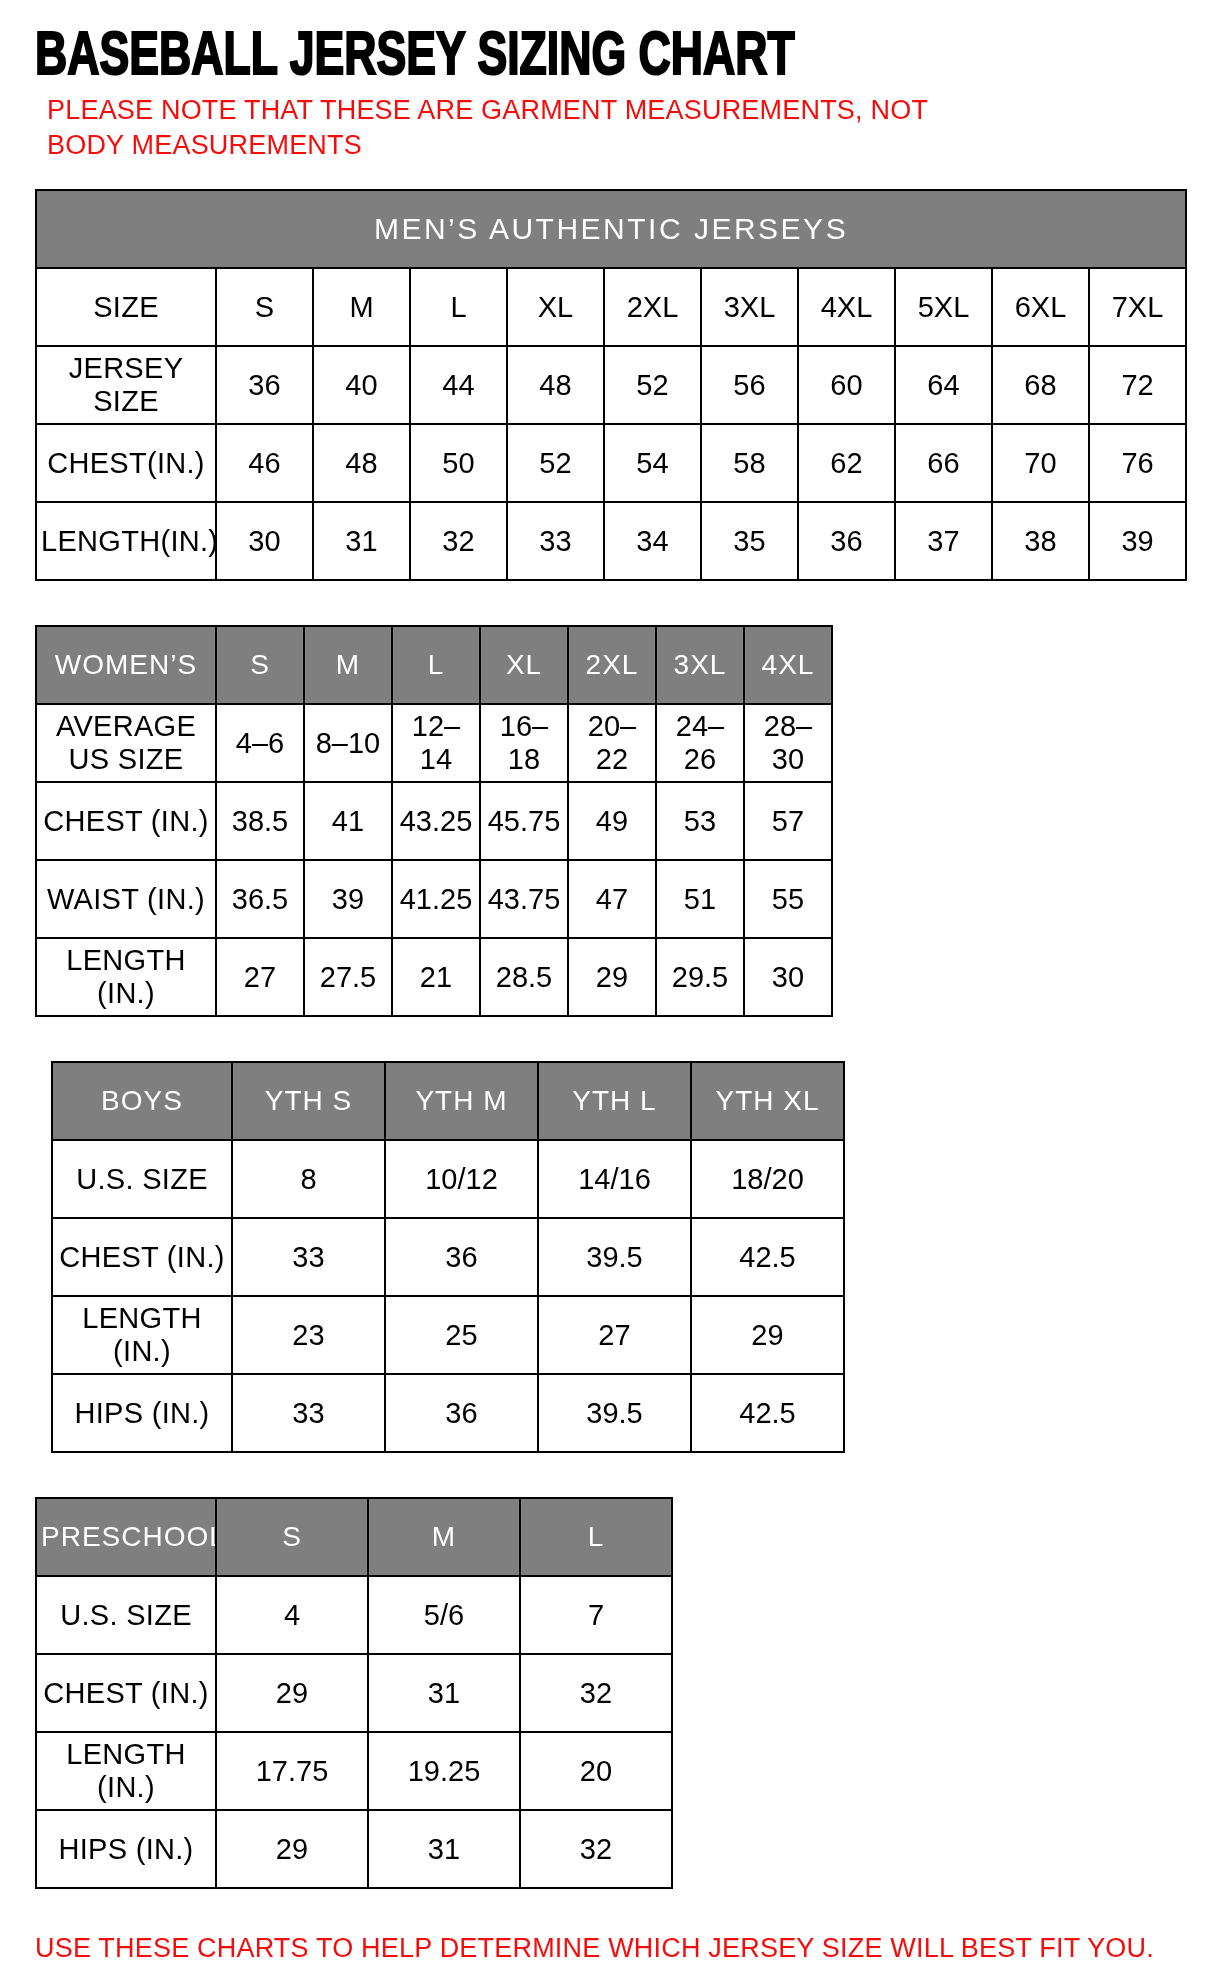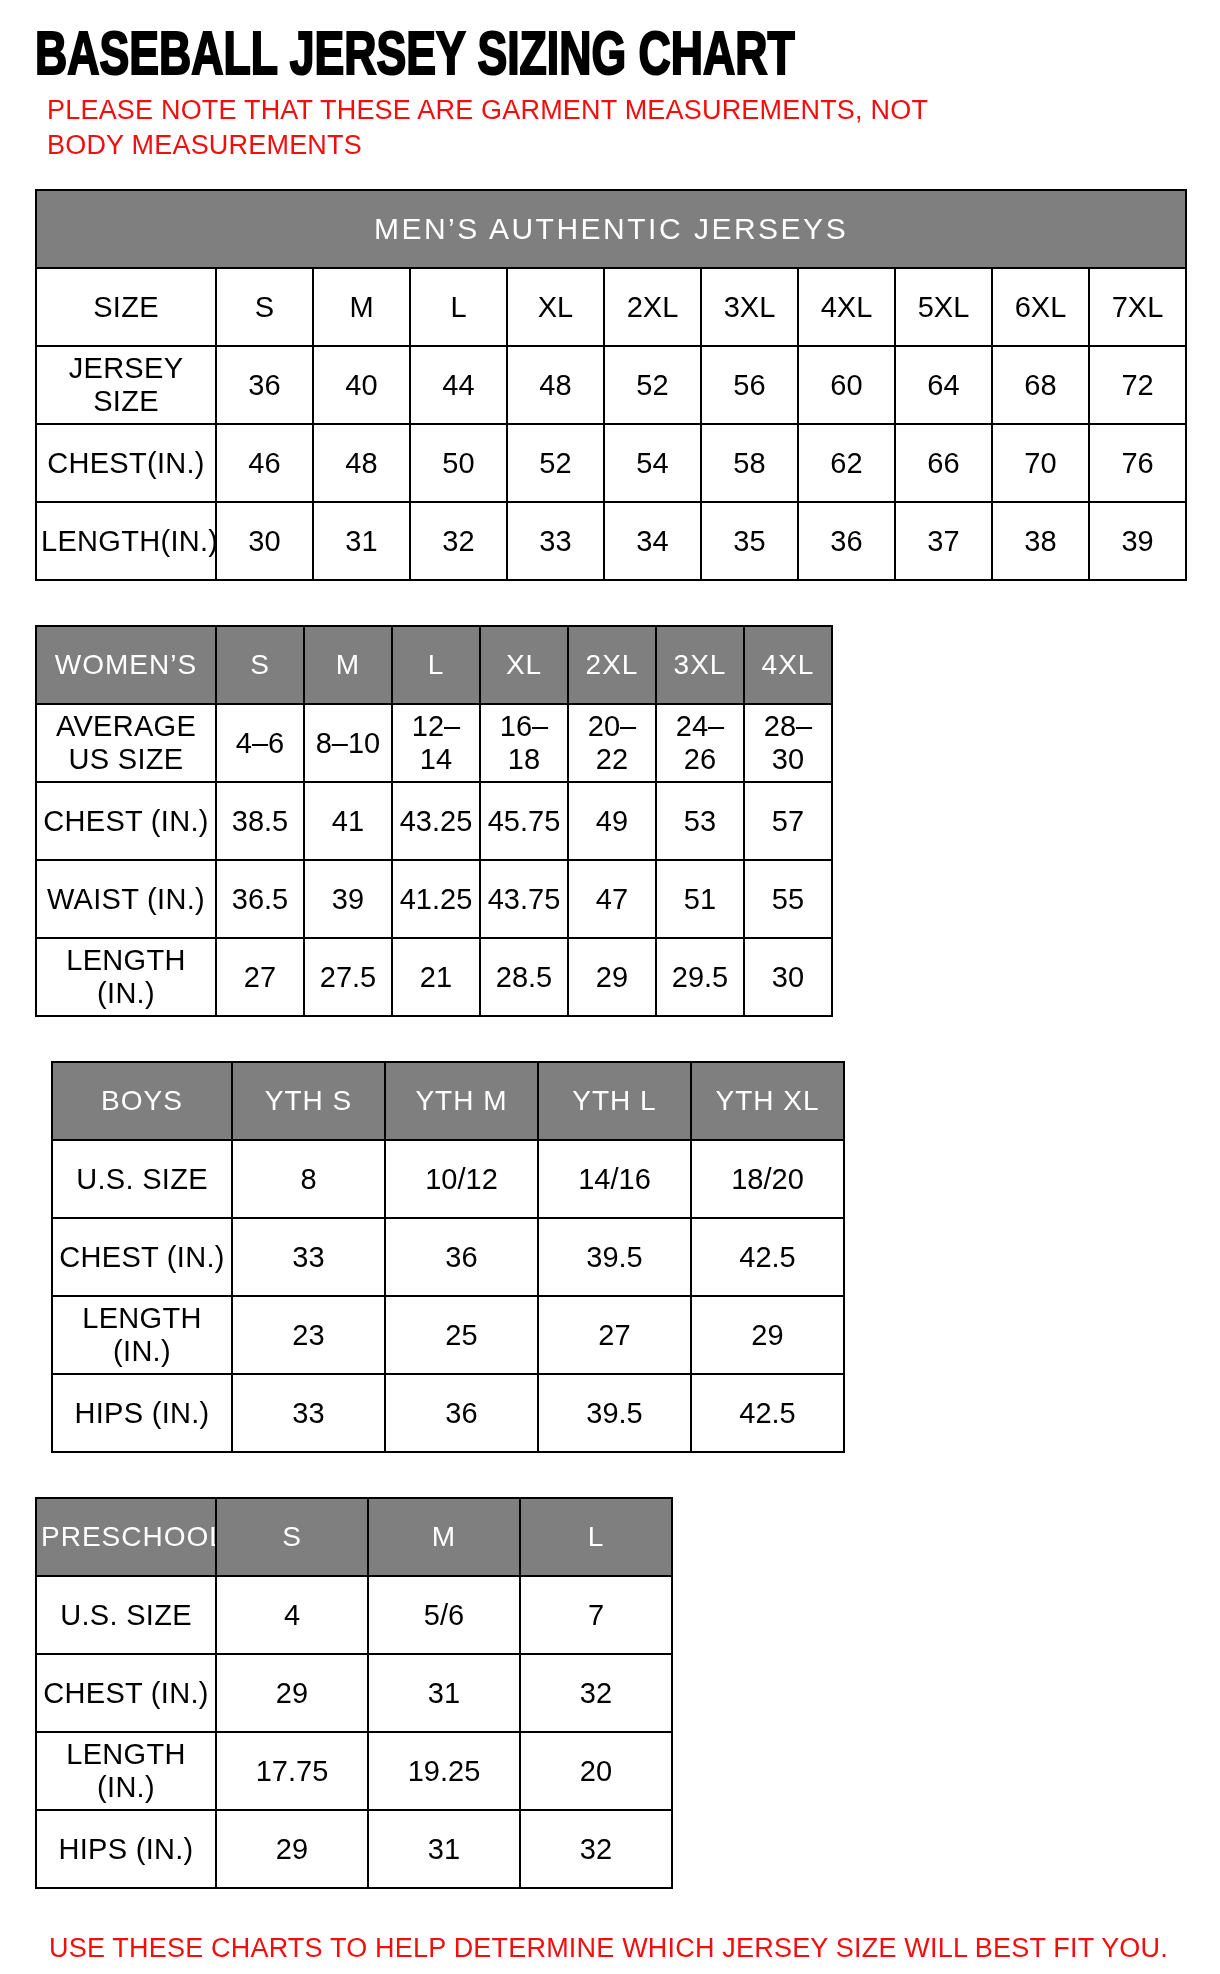"USE THESE CHARTS TO HELP" .footer { margin: 14px -> 0 }
